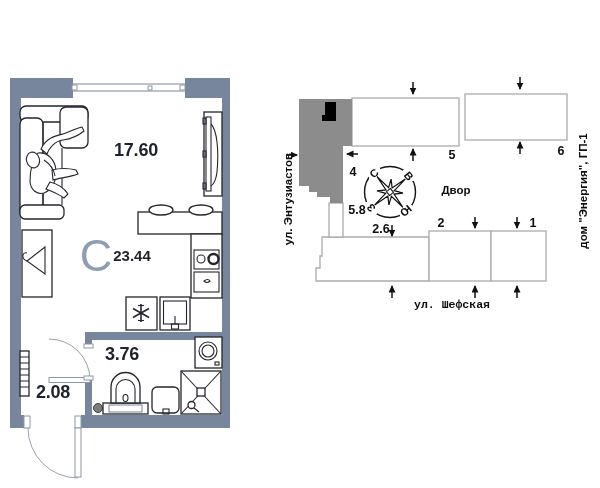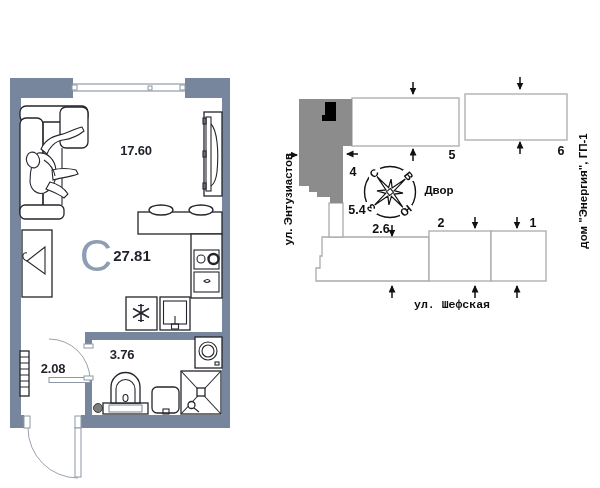"17.60" .num { font-size: 13px -> 18px }
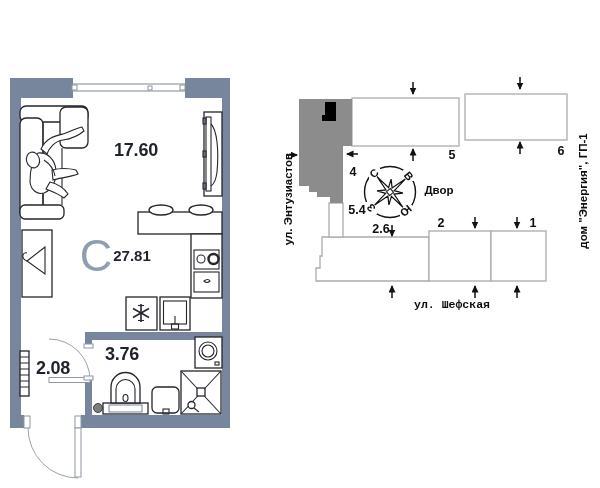"Двор" div.lbl { left: 439px -> 456px }
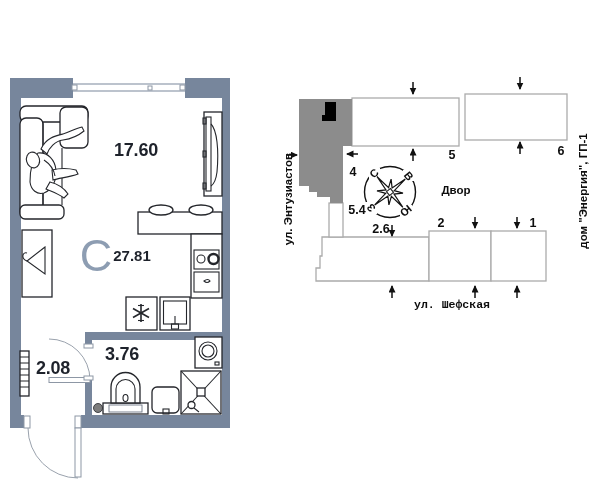"5.4" div.lbl { text: 5.4 -> 5.8 }
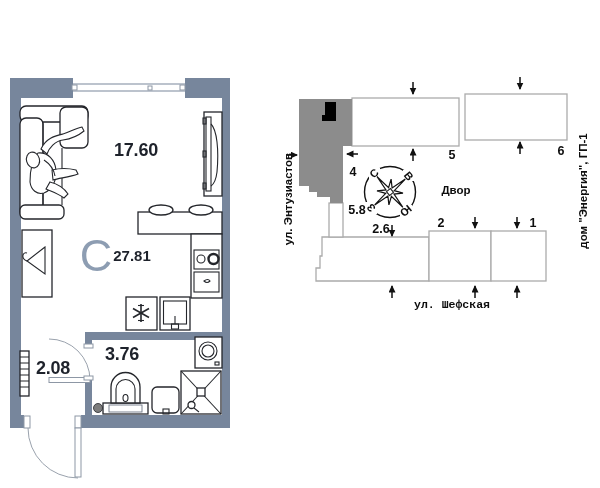"27.81" div.lbl { text: 27.81 -> 23.44 }
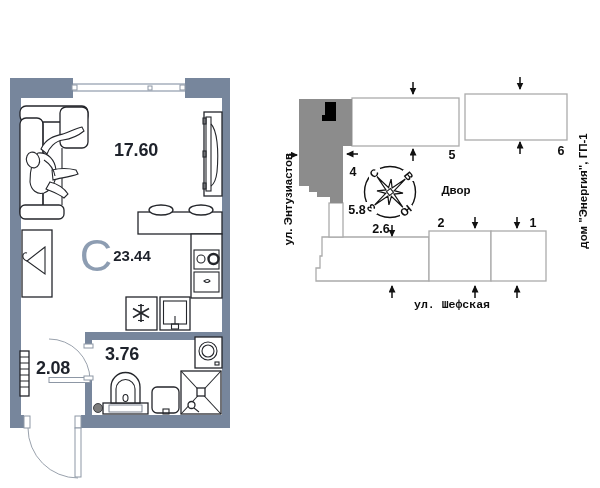"2.08" div.lbl { top: 368px -> 392px }
